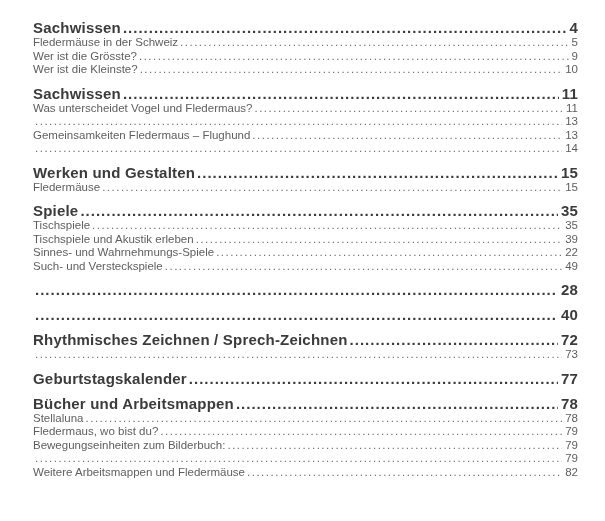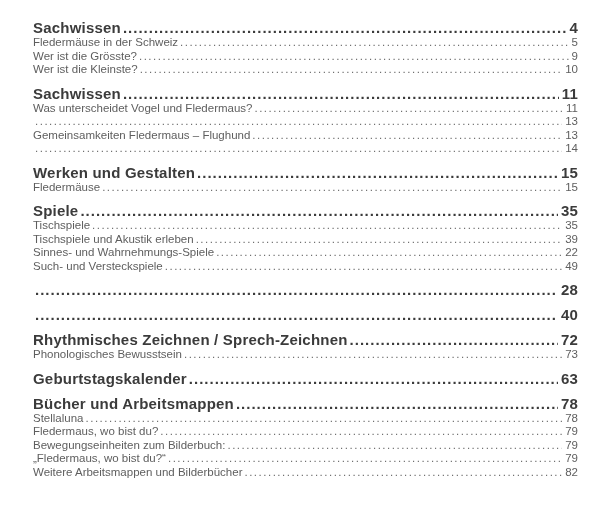"Phonologisches Bewusstsein" span.toc-label { html: <span>Phonologisches Bewusstsein</span> -> none }
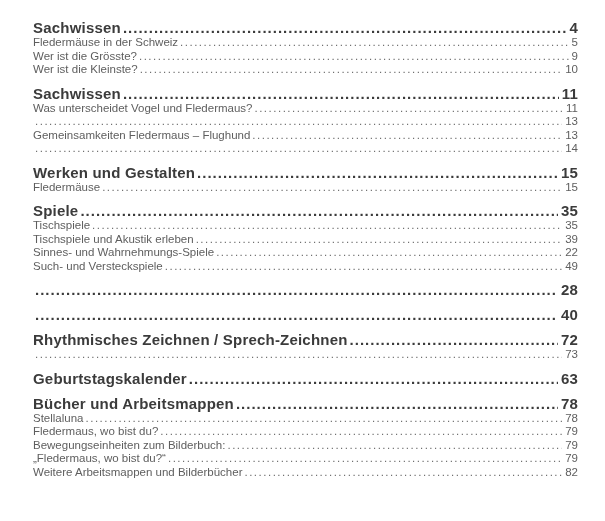"63" span.toc-page { text: 63 -> 77 }
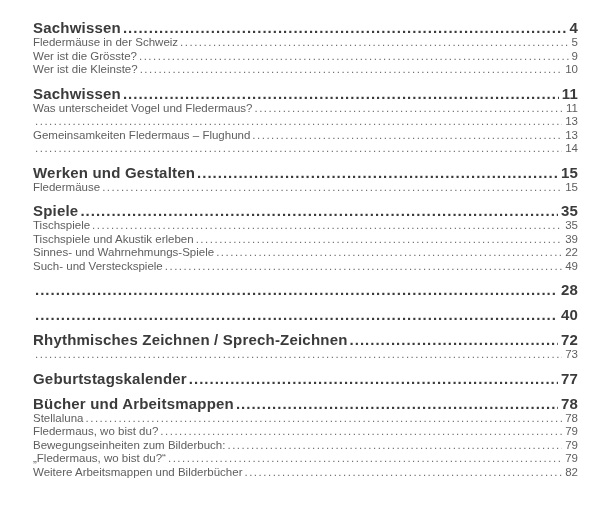"„Fledermaus, wo bist du?“" span.toc-label { html: <span>„Fledermaus, wo bist du?“</span> -> none }
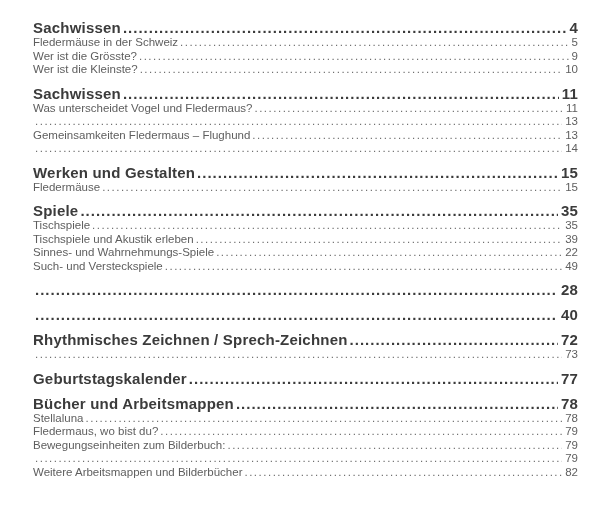"Weitere Arbeitsmappen und Bilderbücher" span.toc-label { text: Bilderbücher -> Fledermäuse }
